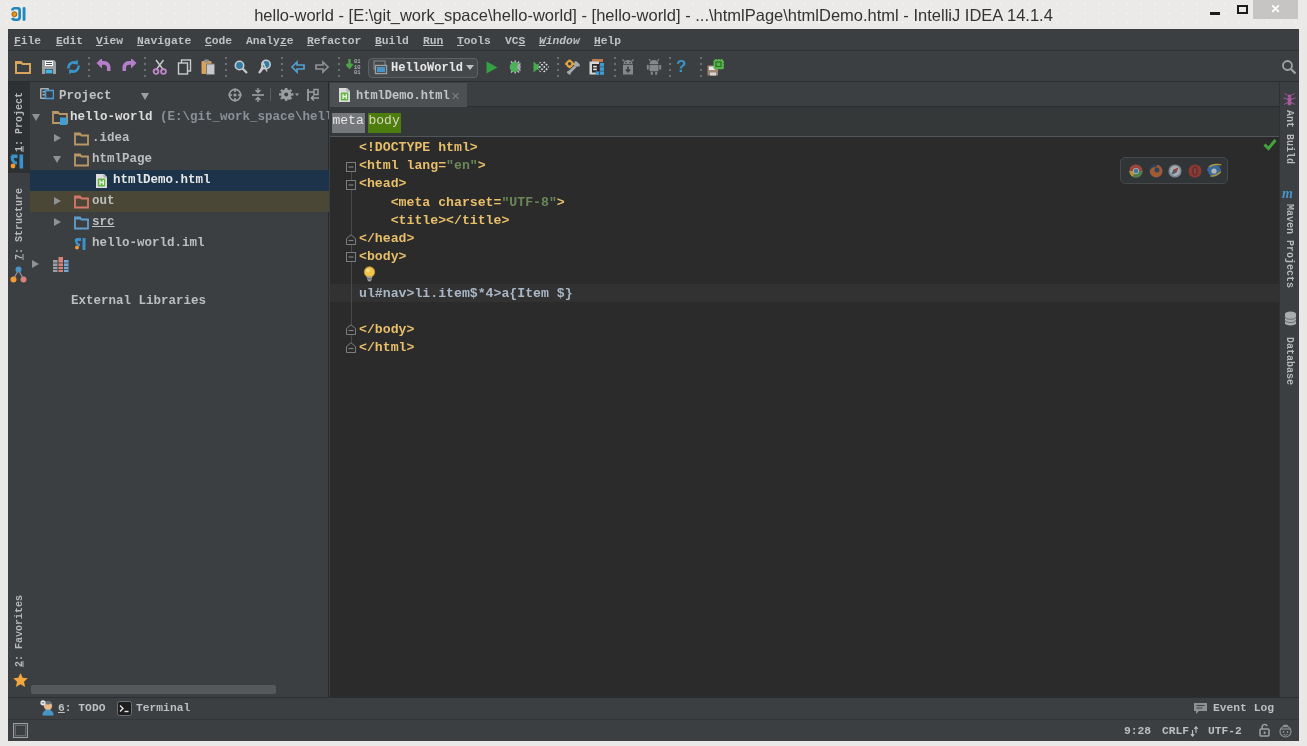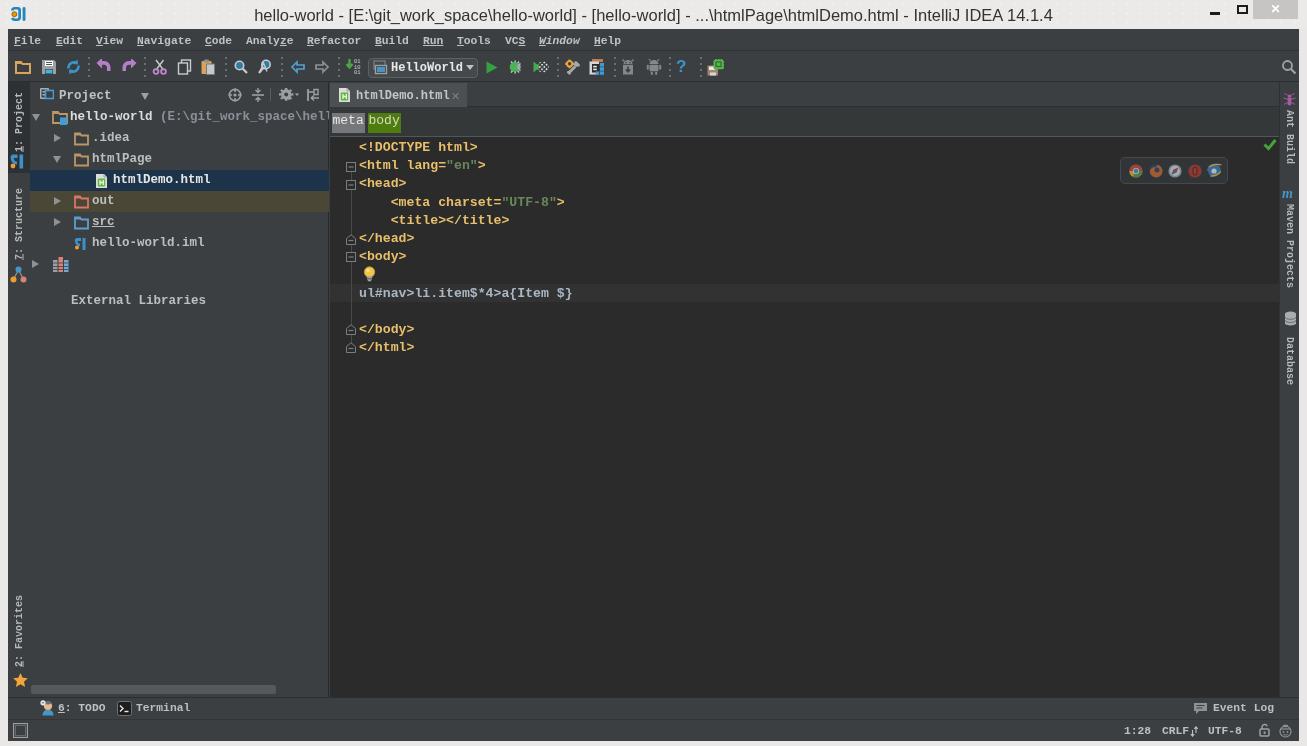"1:28" div.btxt { text: 1:28 -> 9:28 }
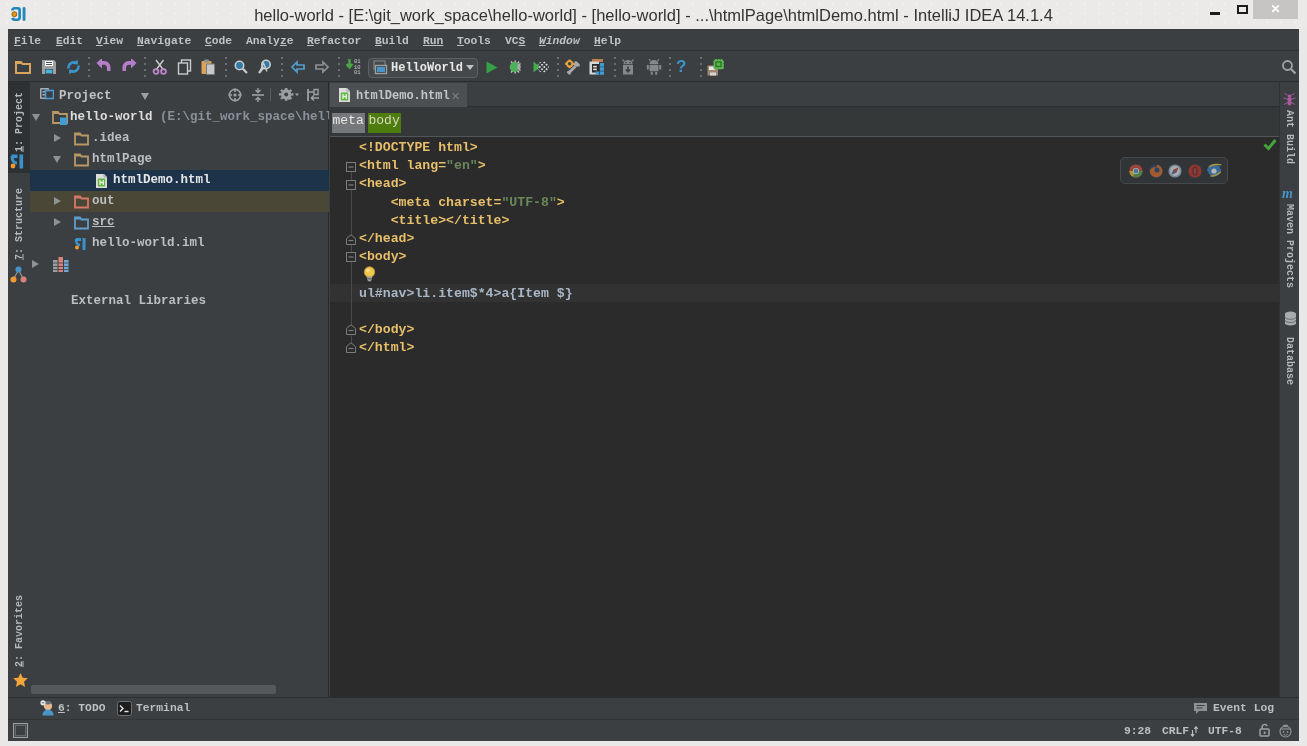"UTF-8" div.btxt { text: UTF-8 -> UTF-2 }
